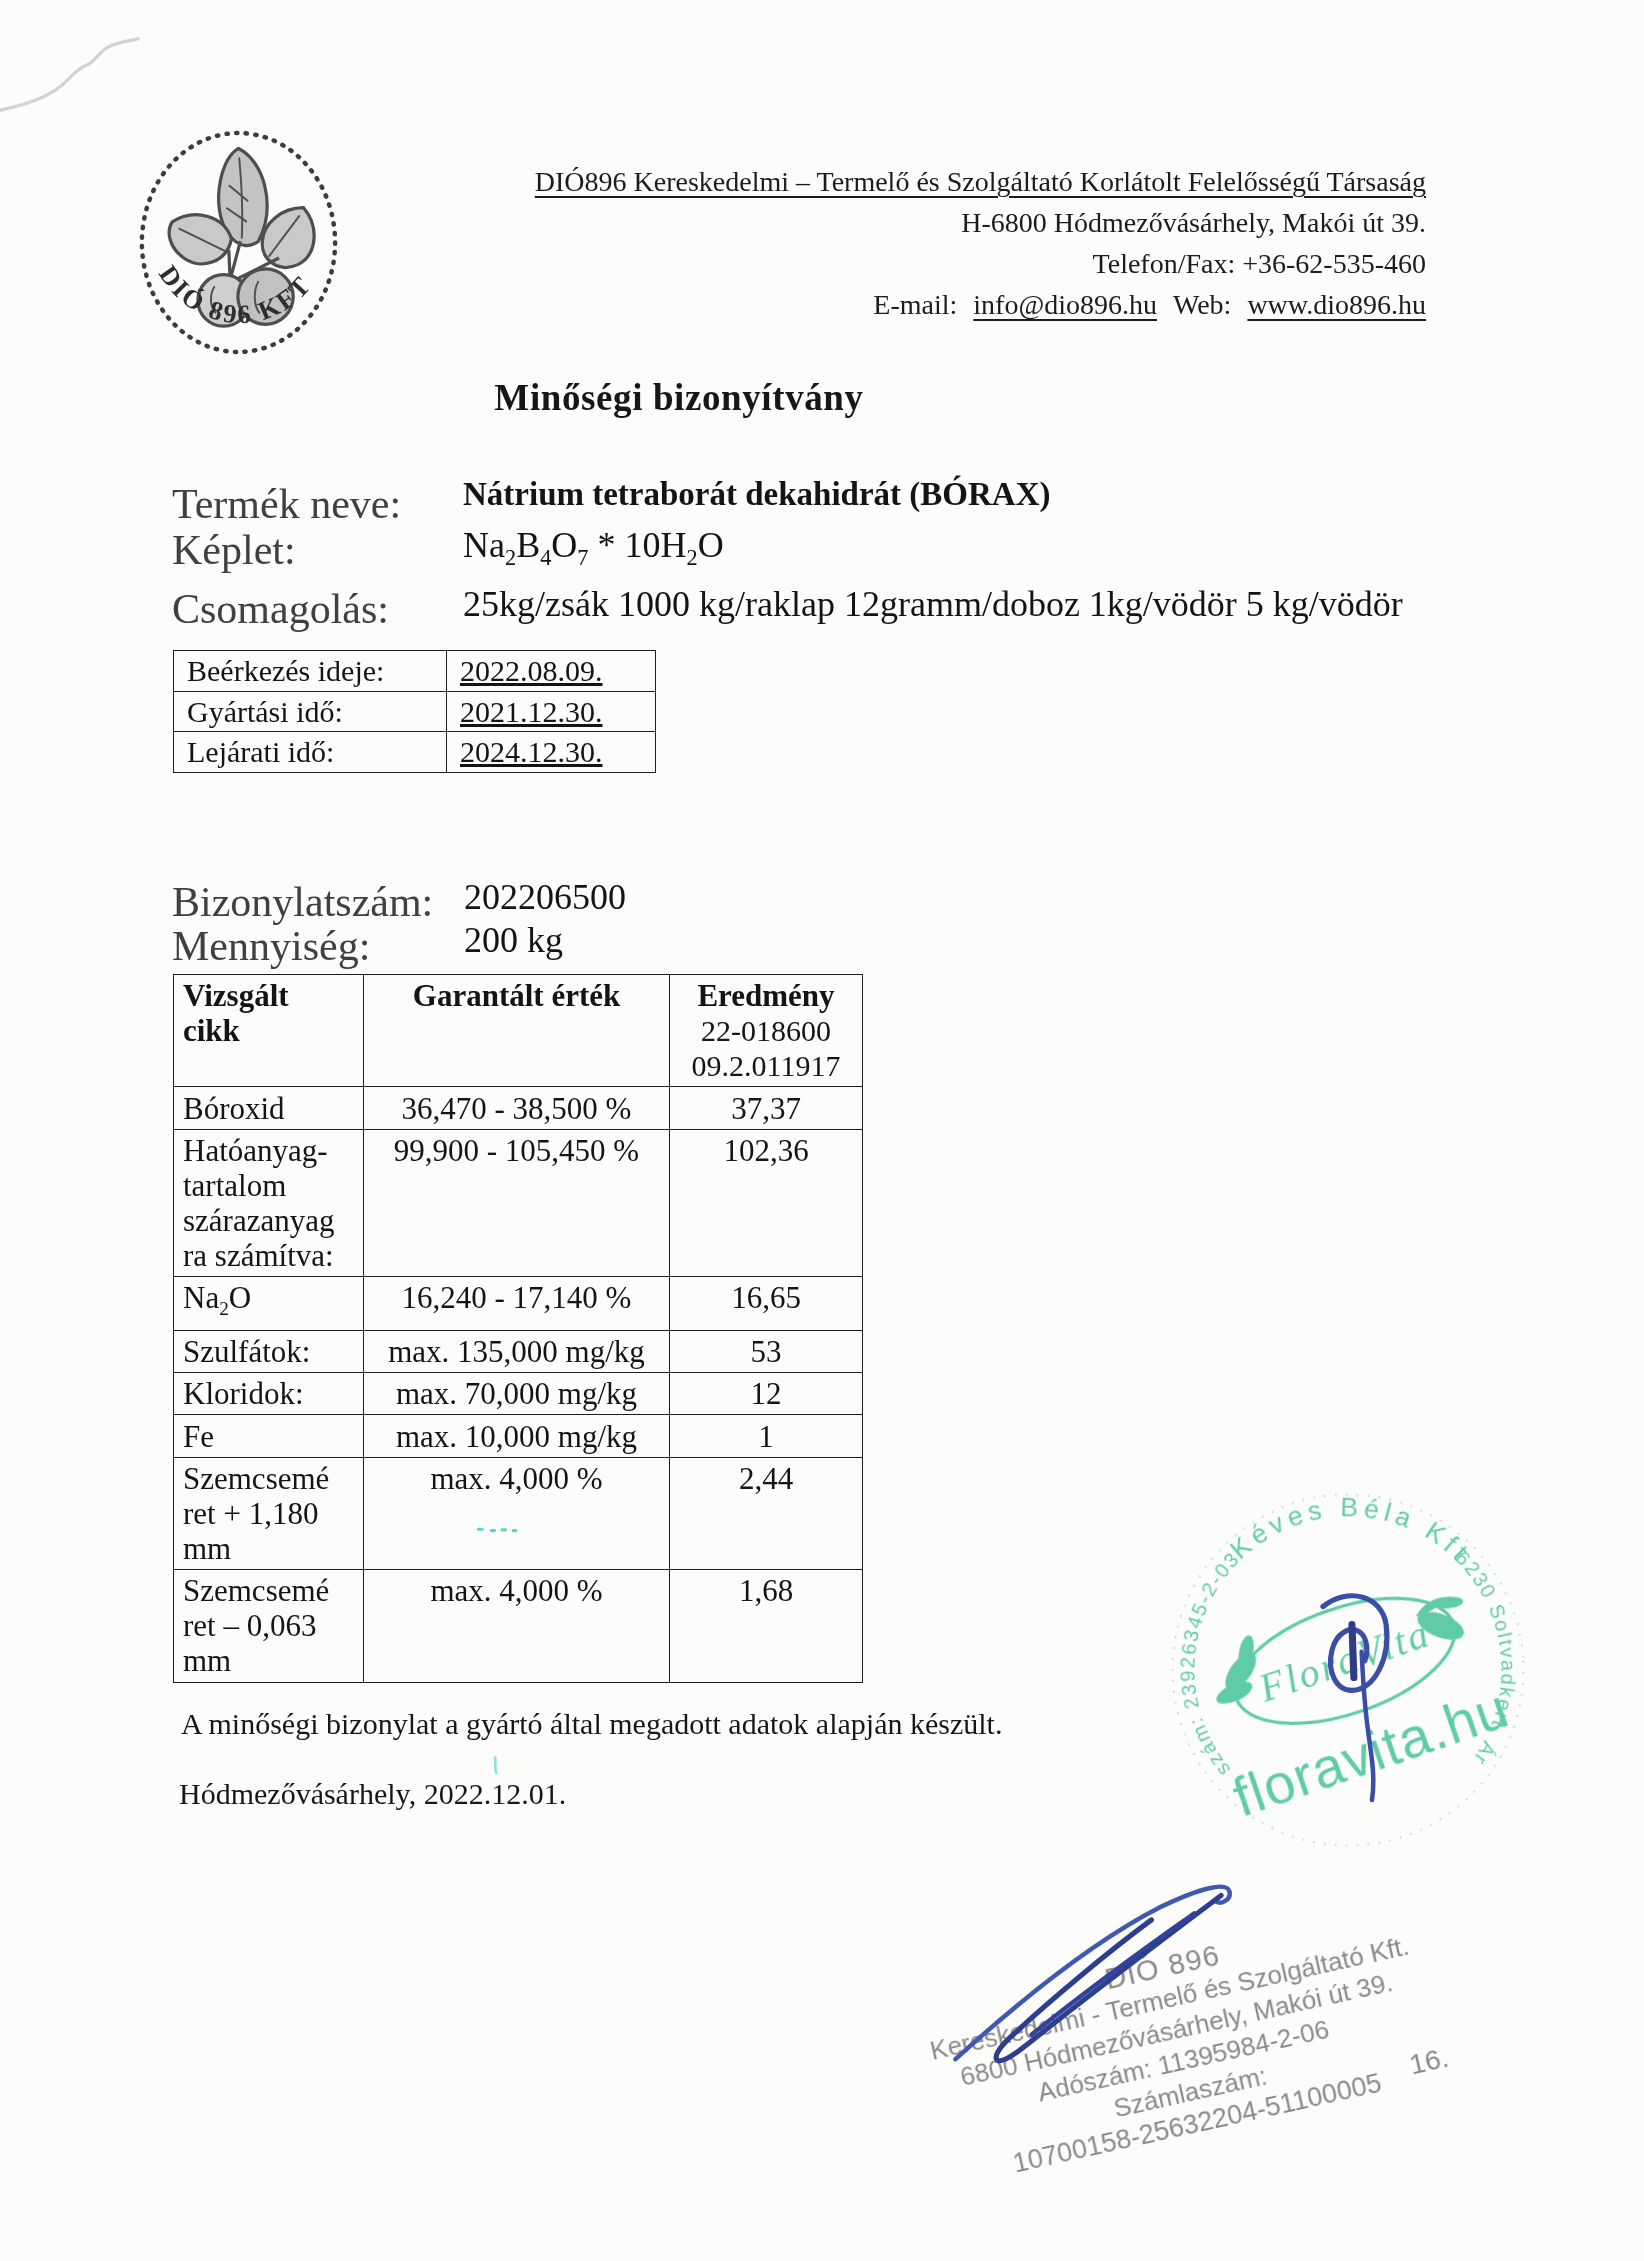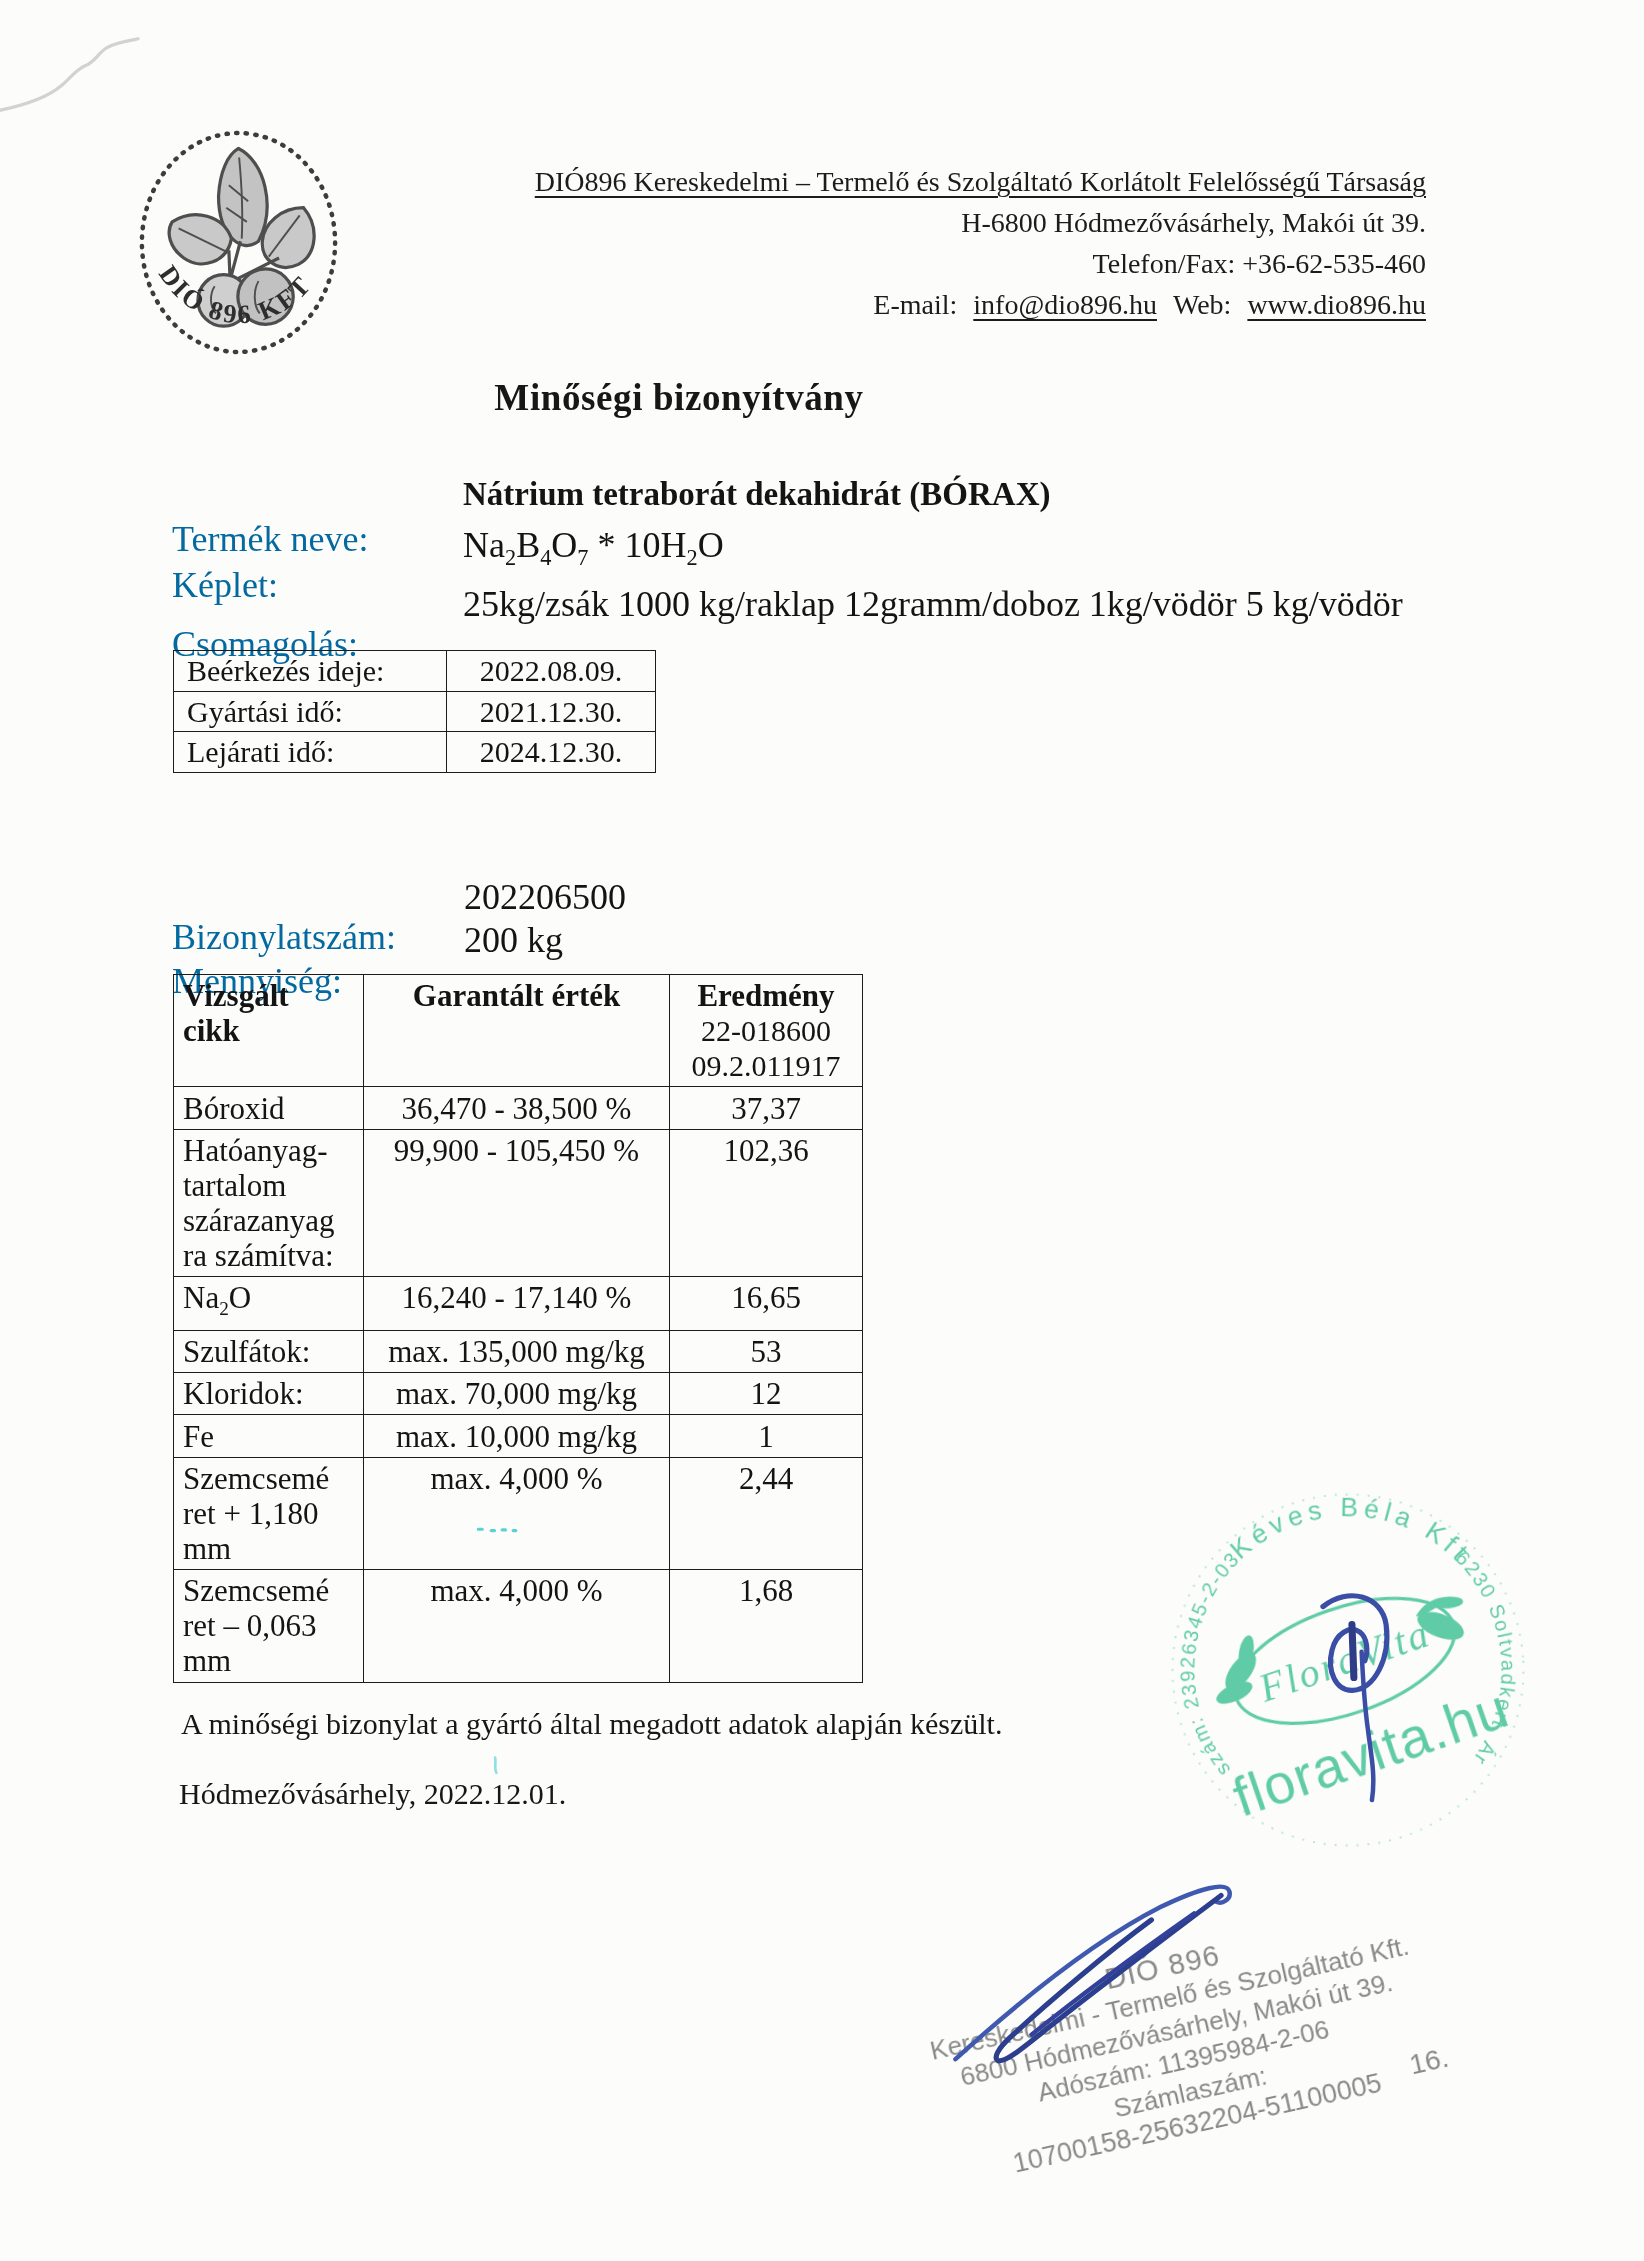"Termék neve:" .lab { color: #0369a1 -> #404040; font-size: 36px -> 42px; margin-top: 38px -> none }
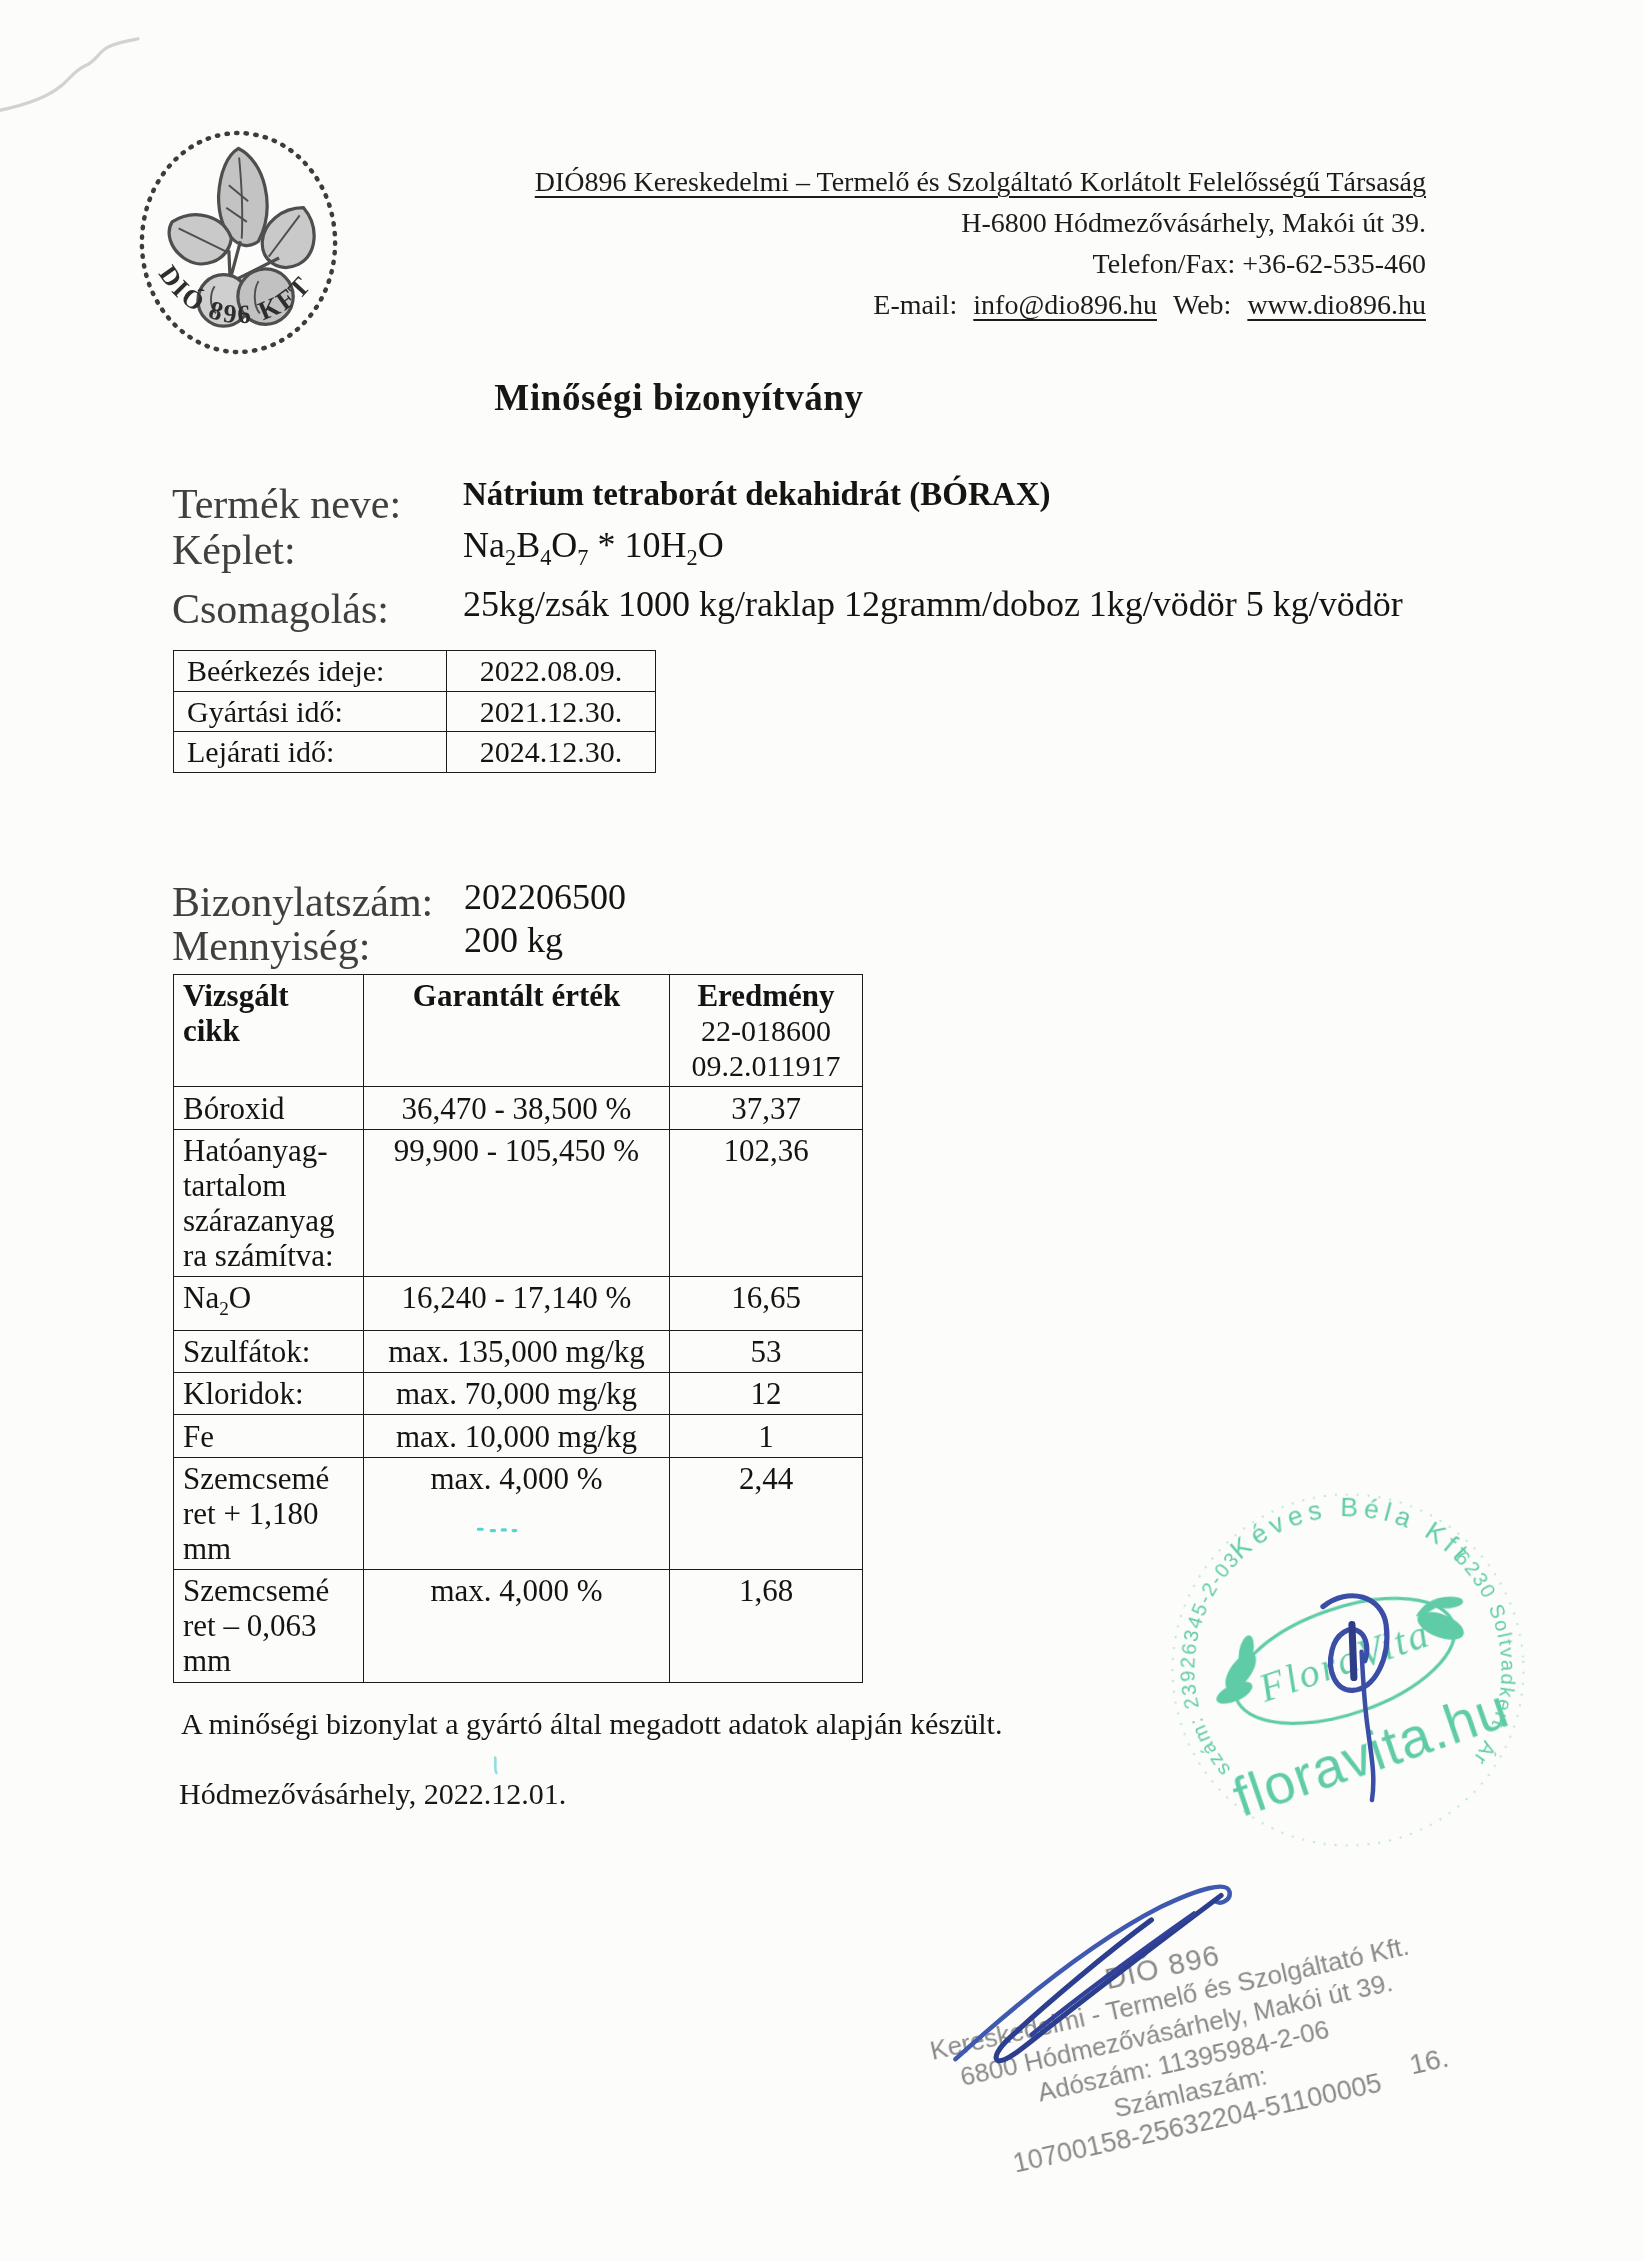"2022.08.09." .dates td:nth-child(2) { text-align: center -> none; text-decoration: none -> underline }
